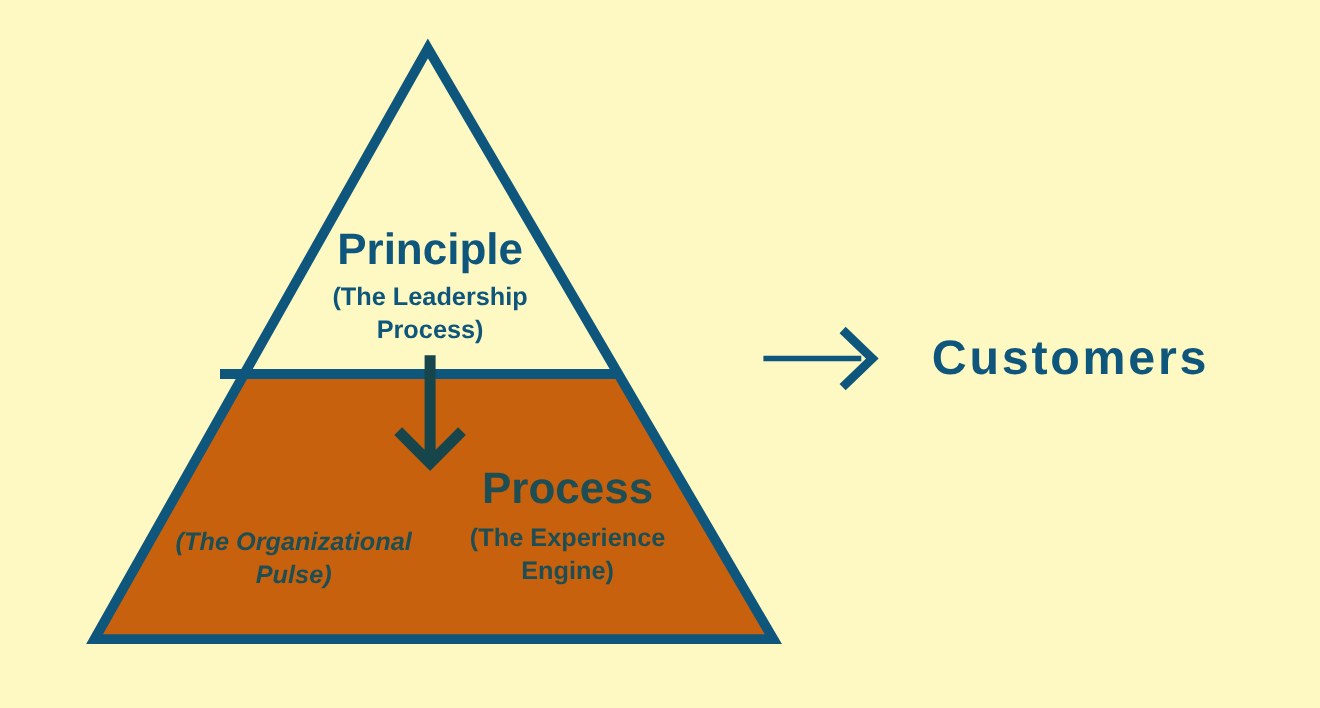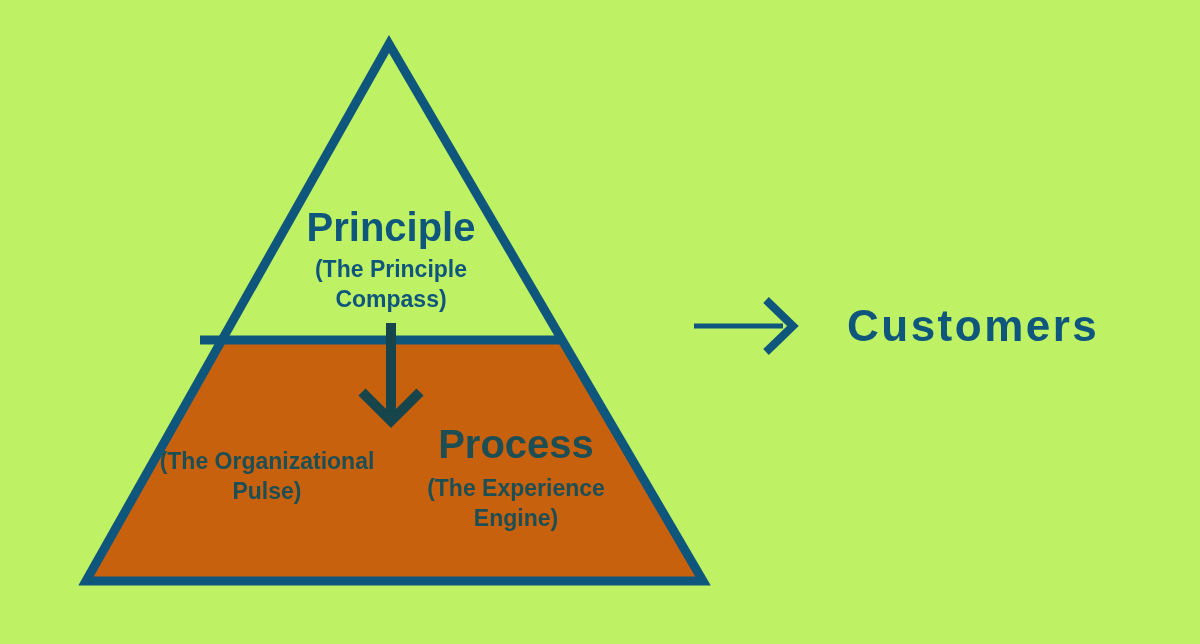"Principle" .stage { background: #bef264 -> #fef9c3 }
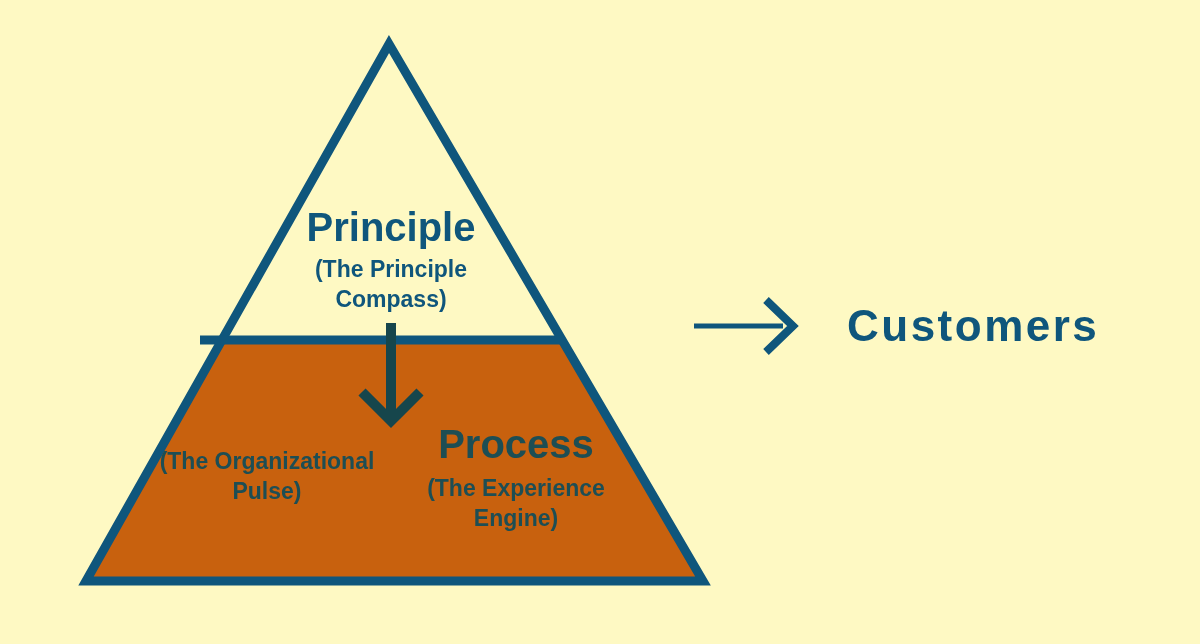"(The Principle Compass)" div.label { text: Principle Compass -> Leadership Process }
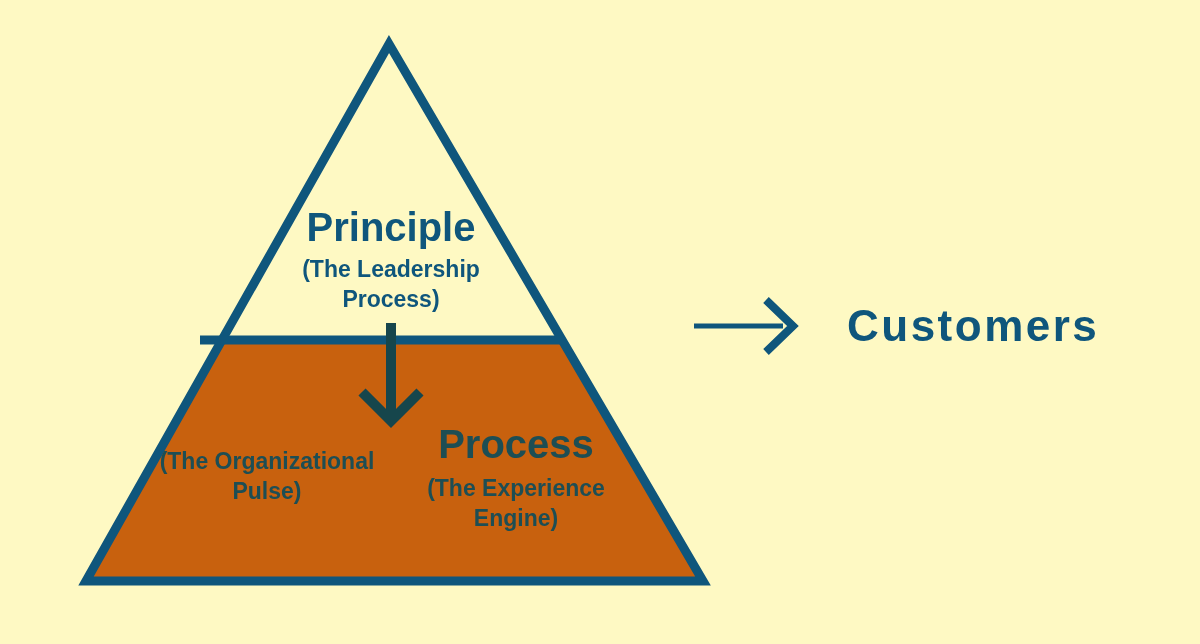"(The Organizational Pulse)" div.label { font-style: none -> italic; top: 446px -> 477px }
